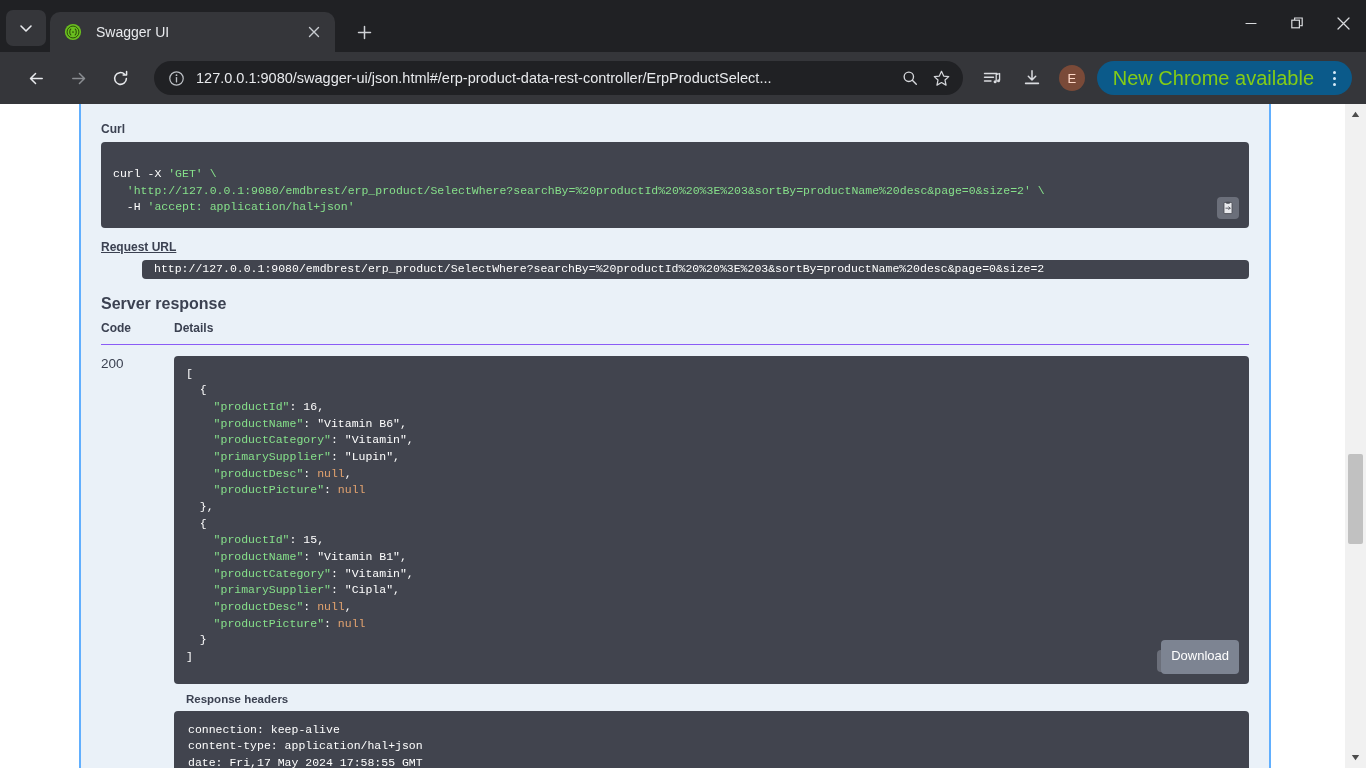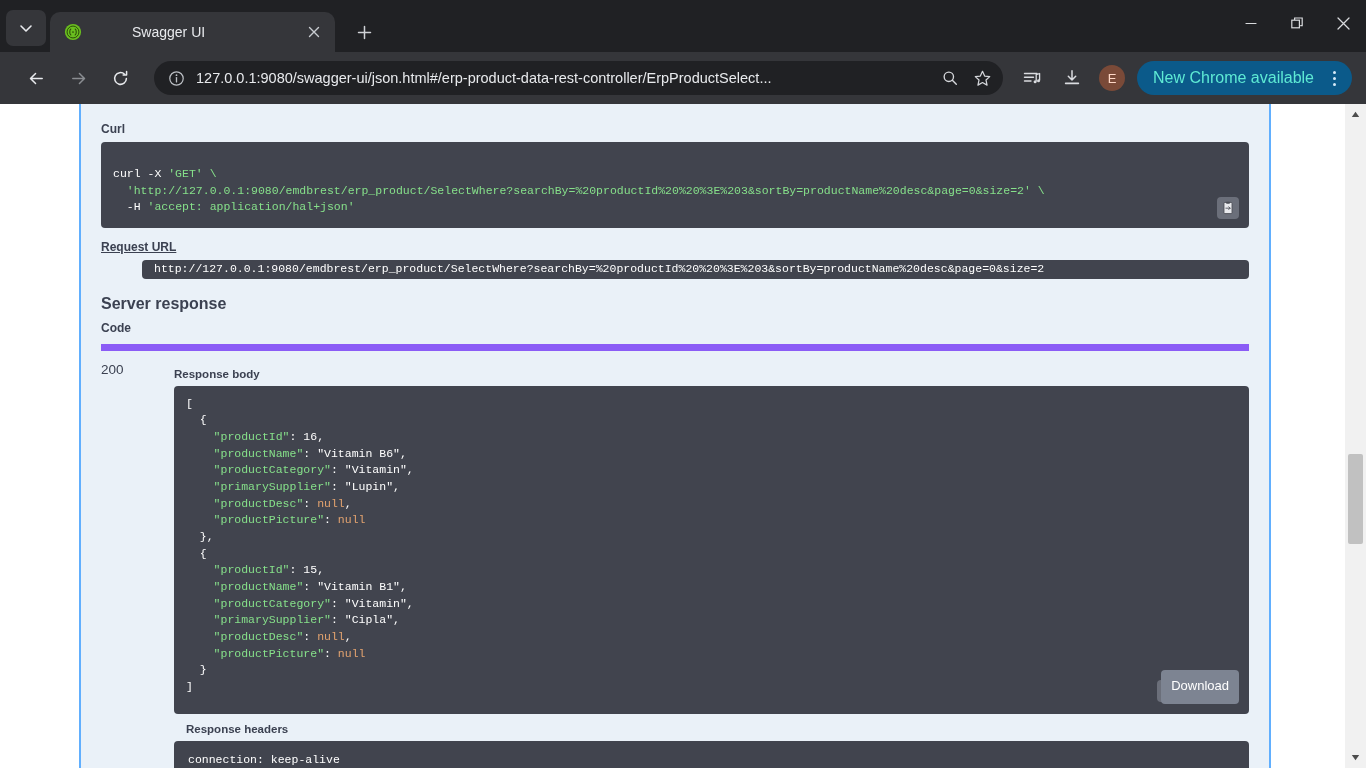"Swagger UI" .tab { gap: 36px -> none }
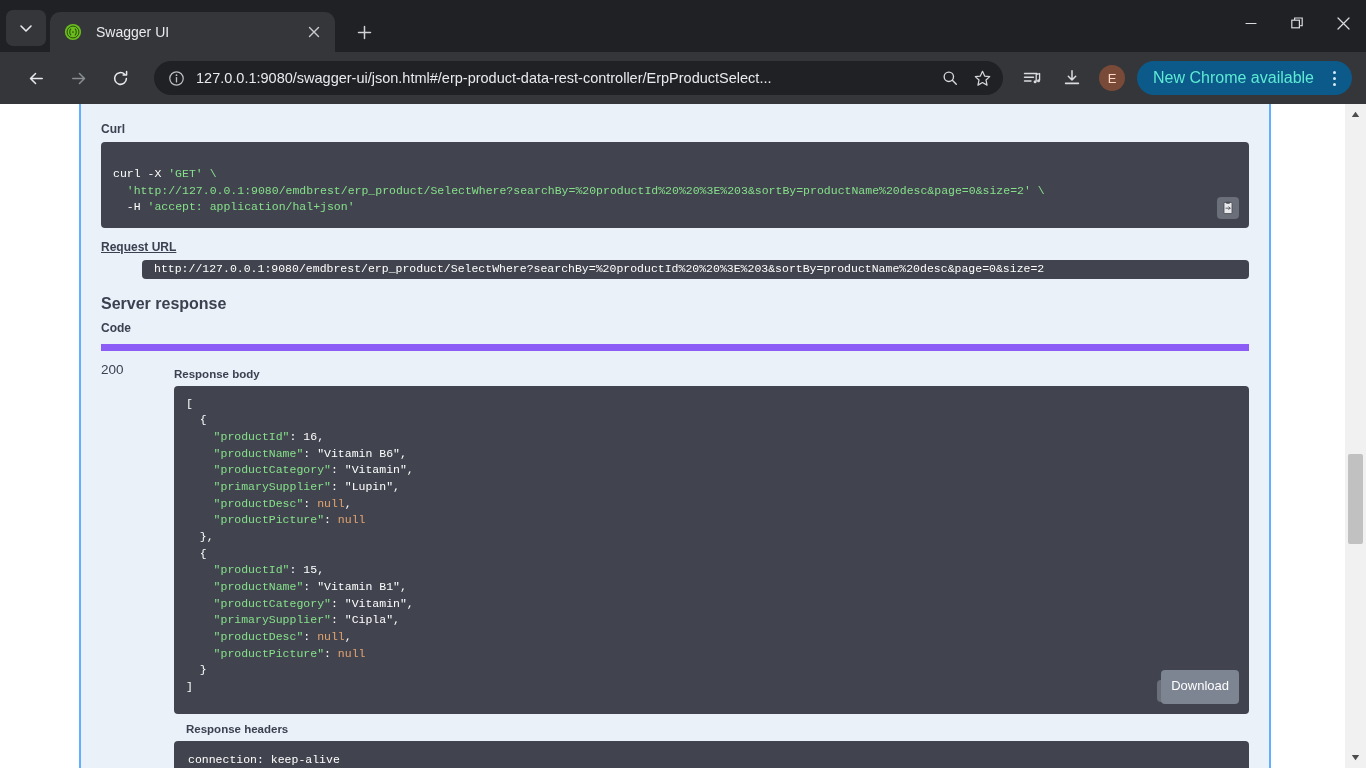"New Chrome available" .update-pill .lbl { color: #5eead4 -> #84cc16; font-size: 16px -> 20px }
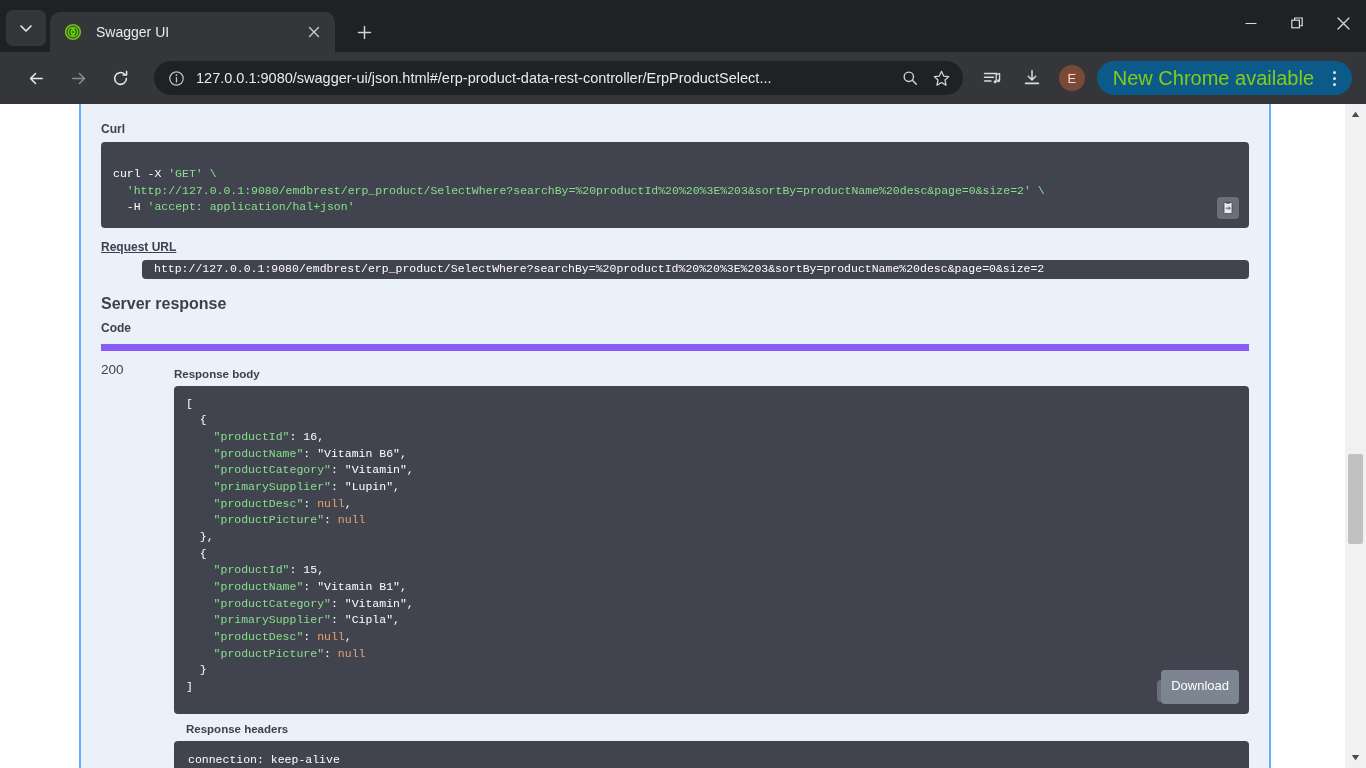"Code" .hr { border-bottom: 7px solid #8b5cf6 -> 1px solid #8b5cf6 }
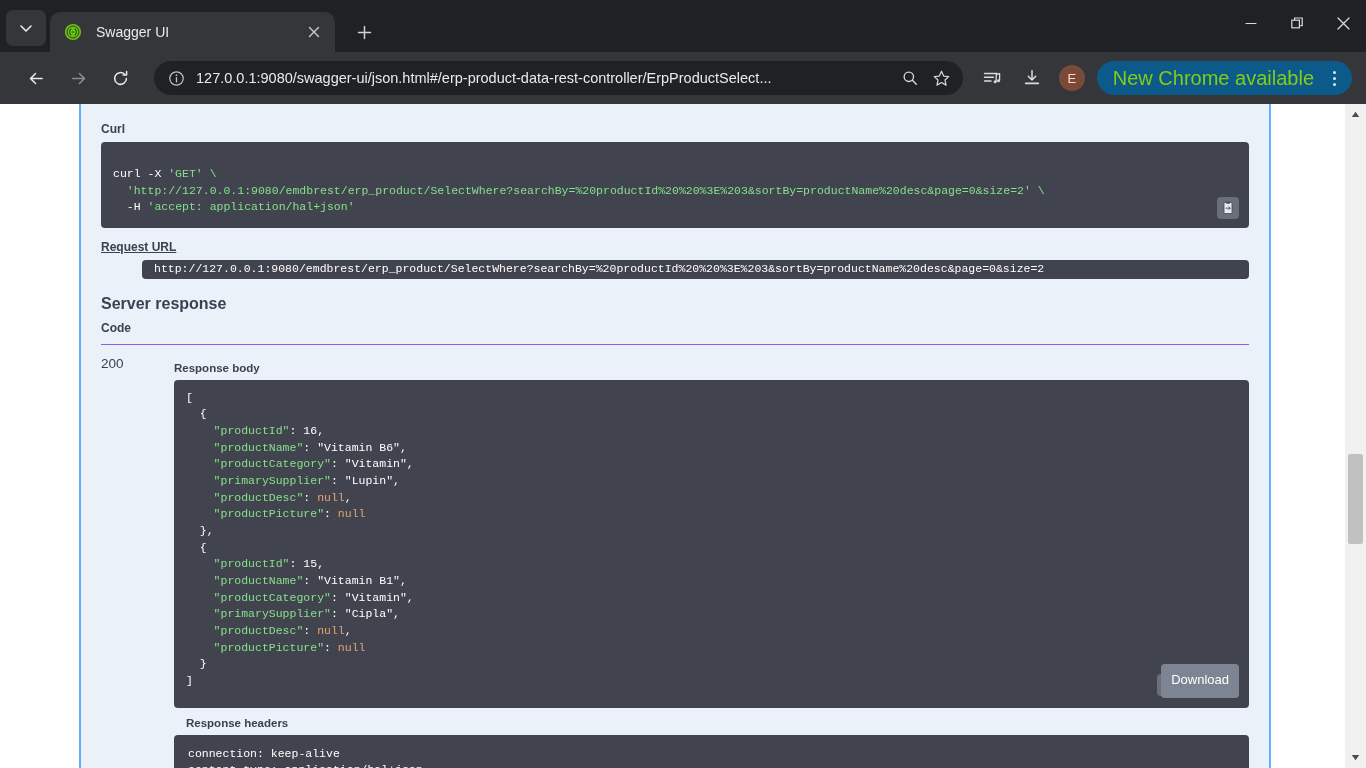"Details" span.col-details { html: none -> <span>Details</span> }
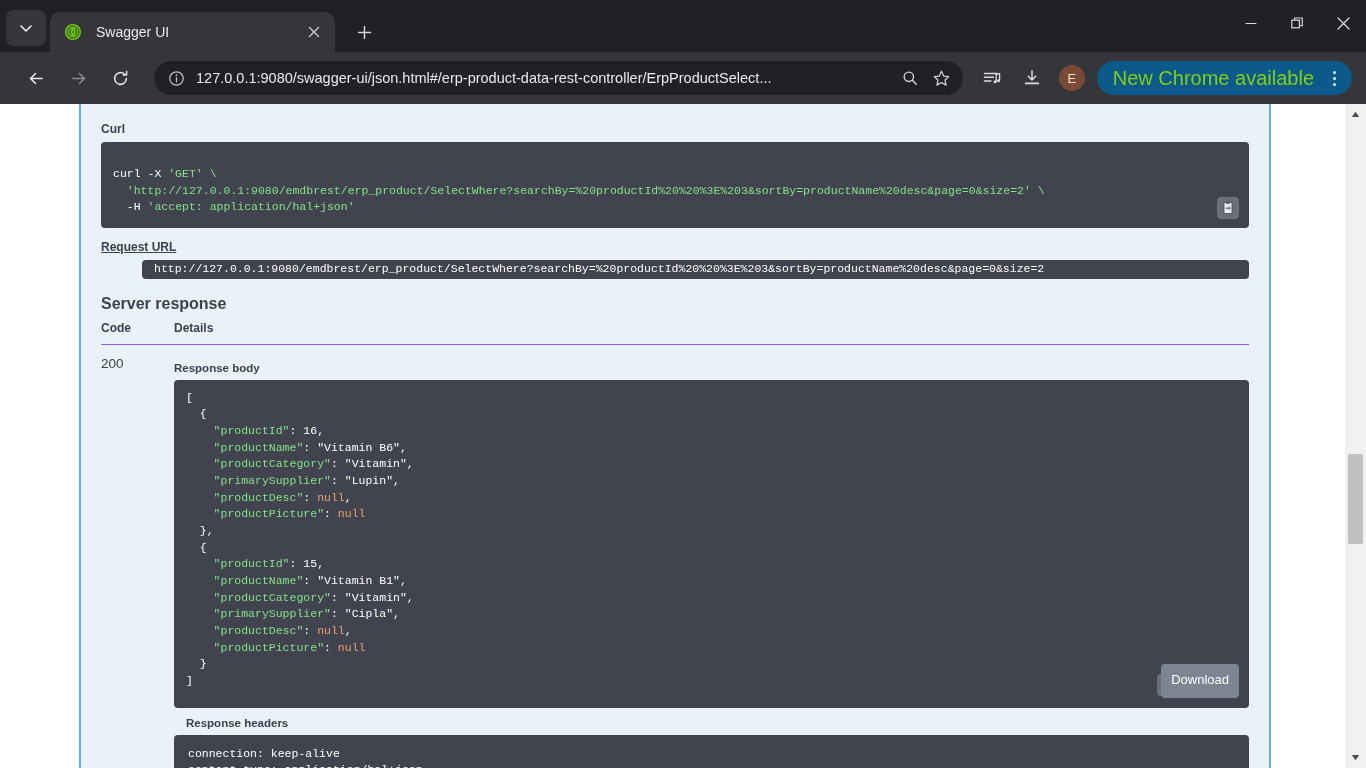"Response body" div.mini-label { html: <div>Response body</div> -> none }
